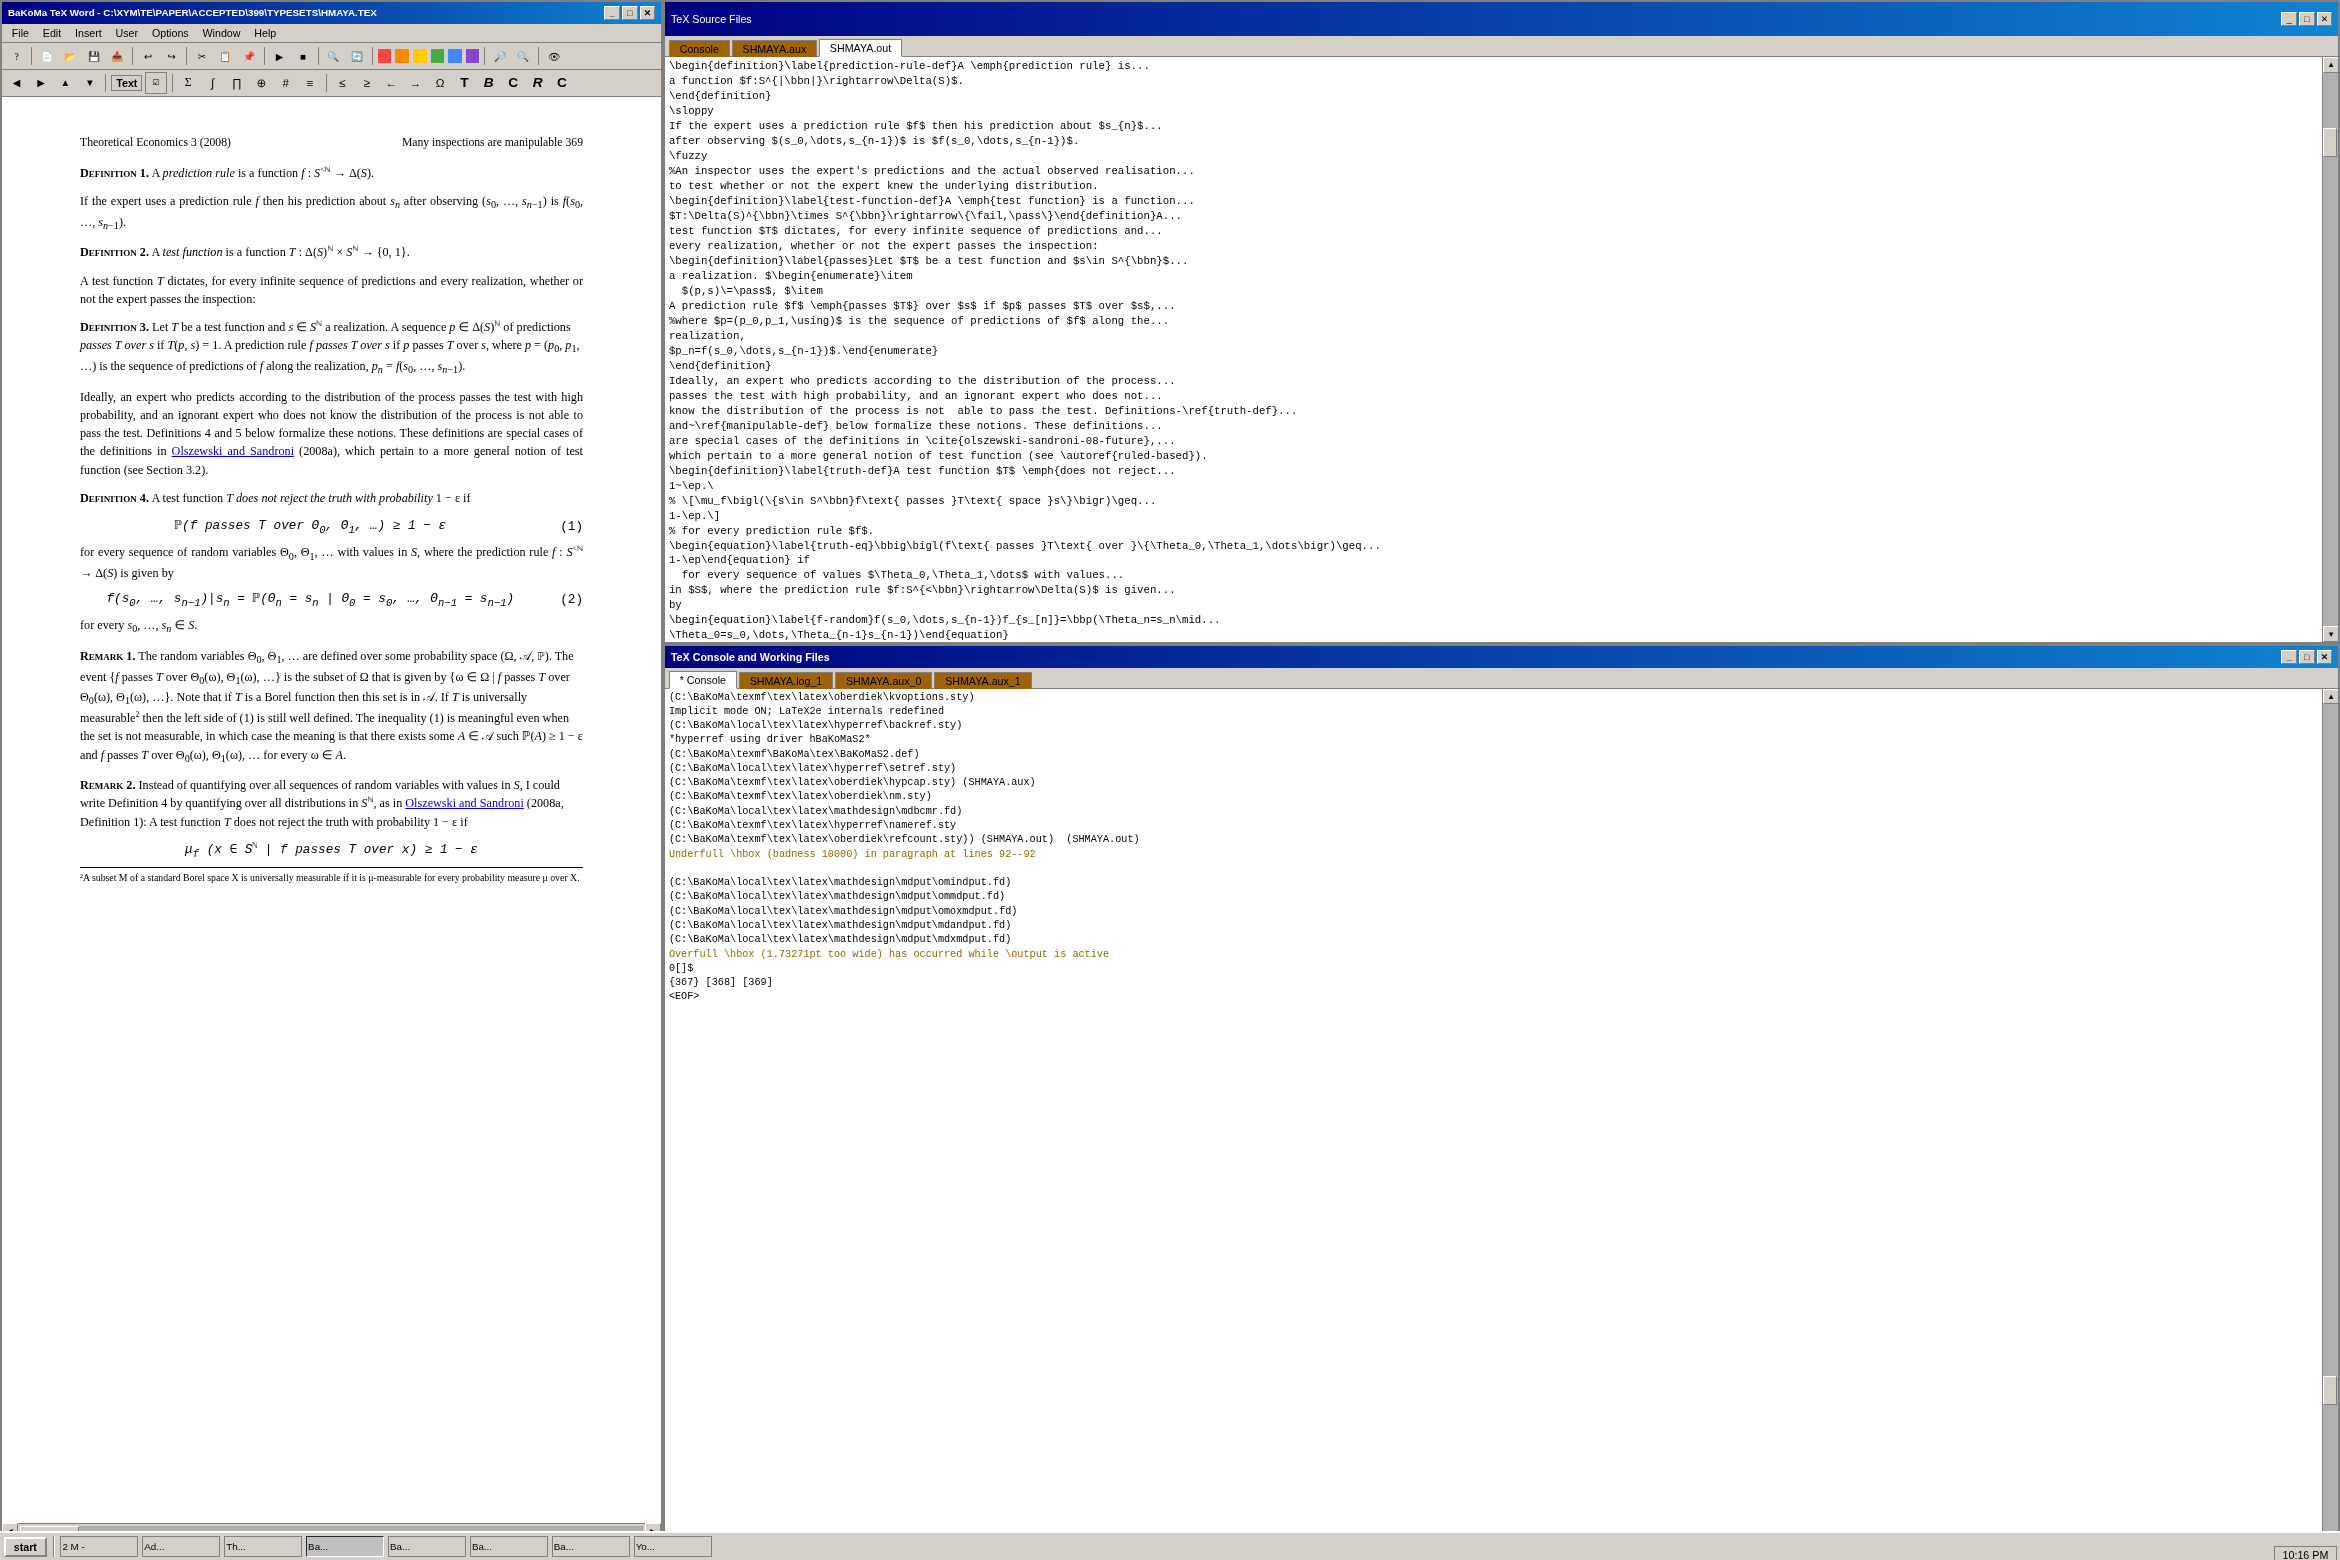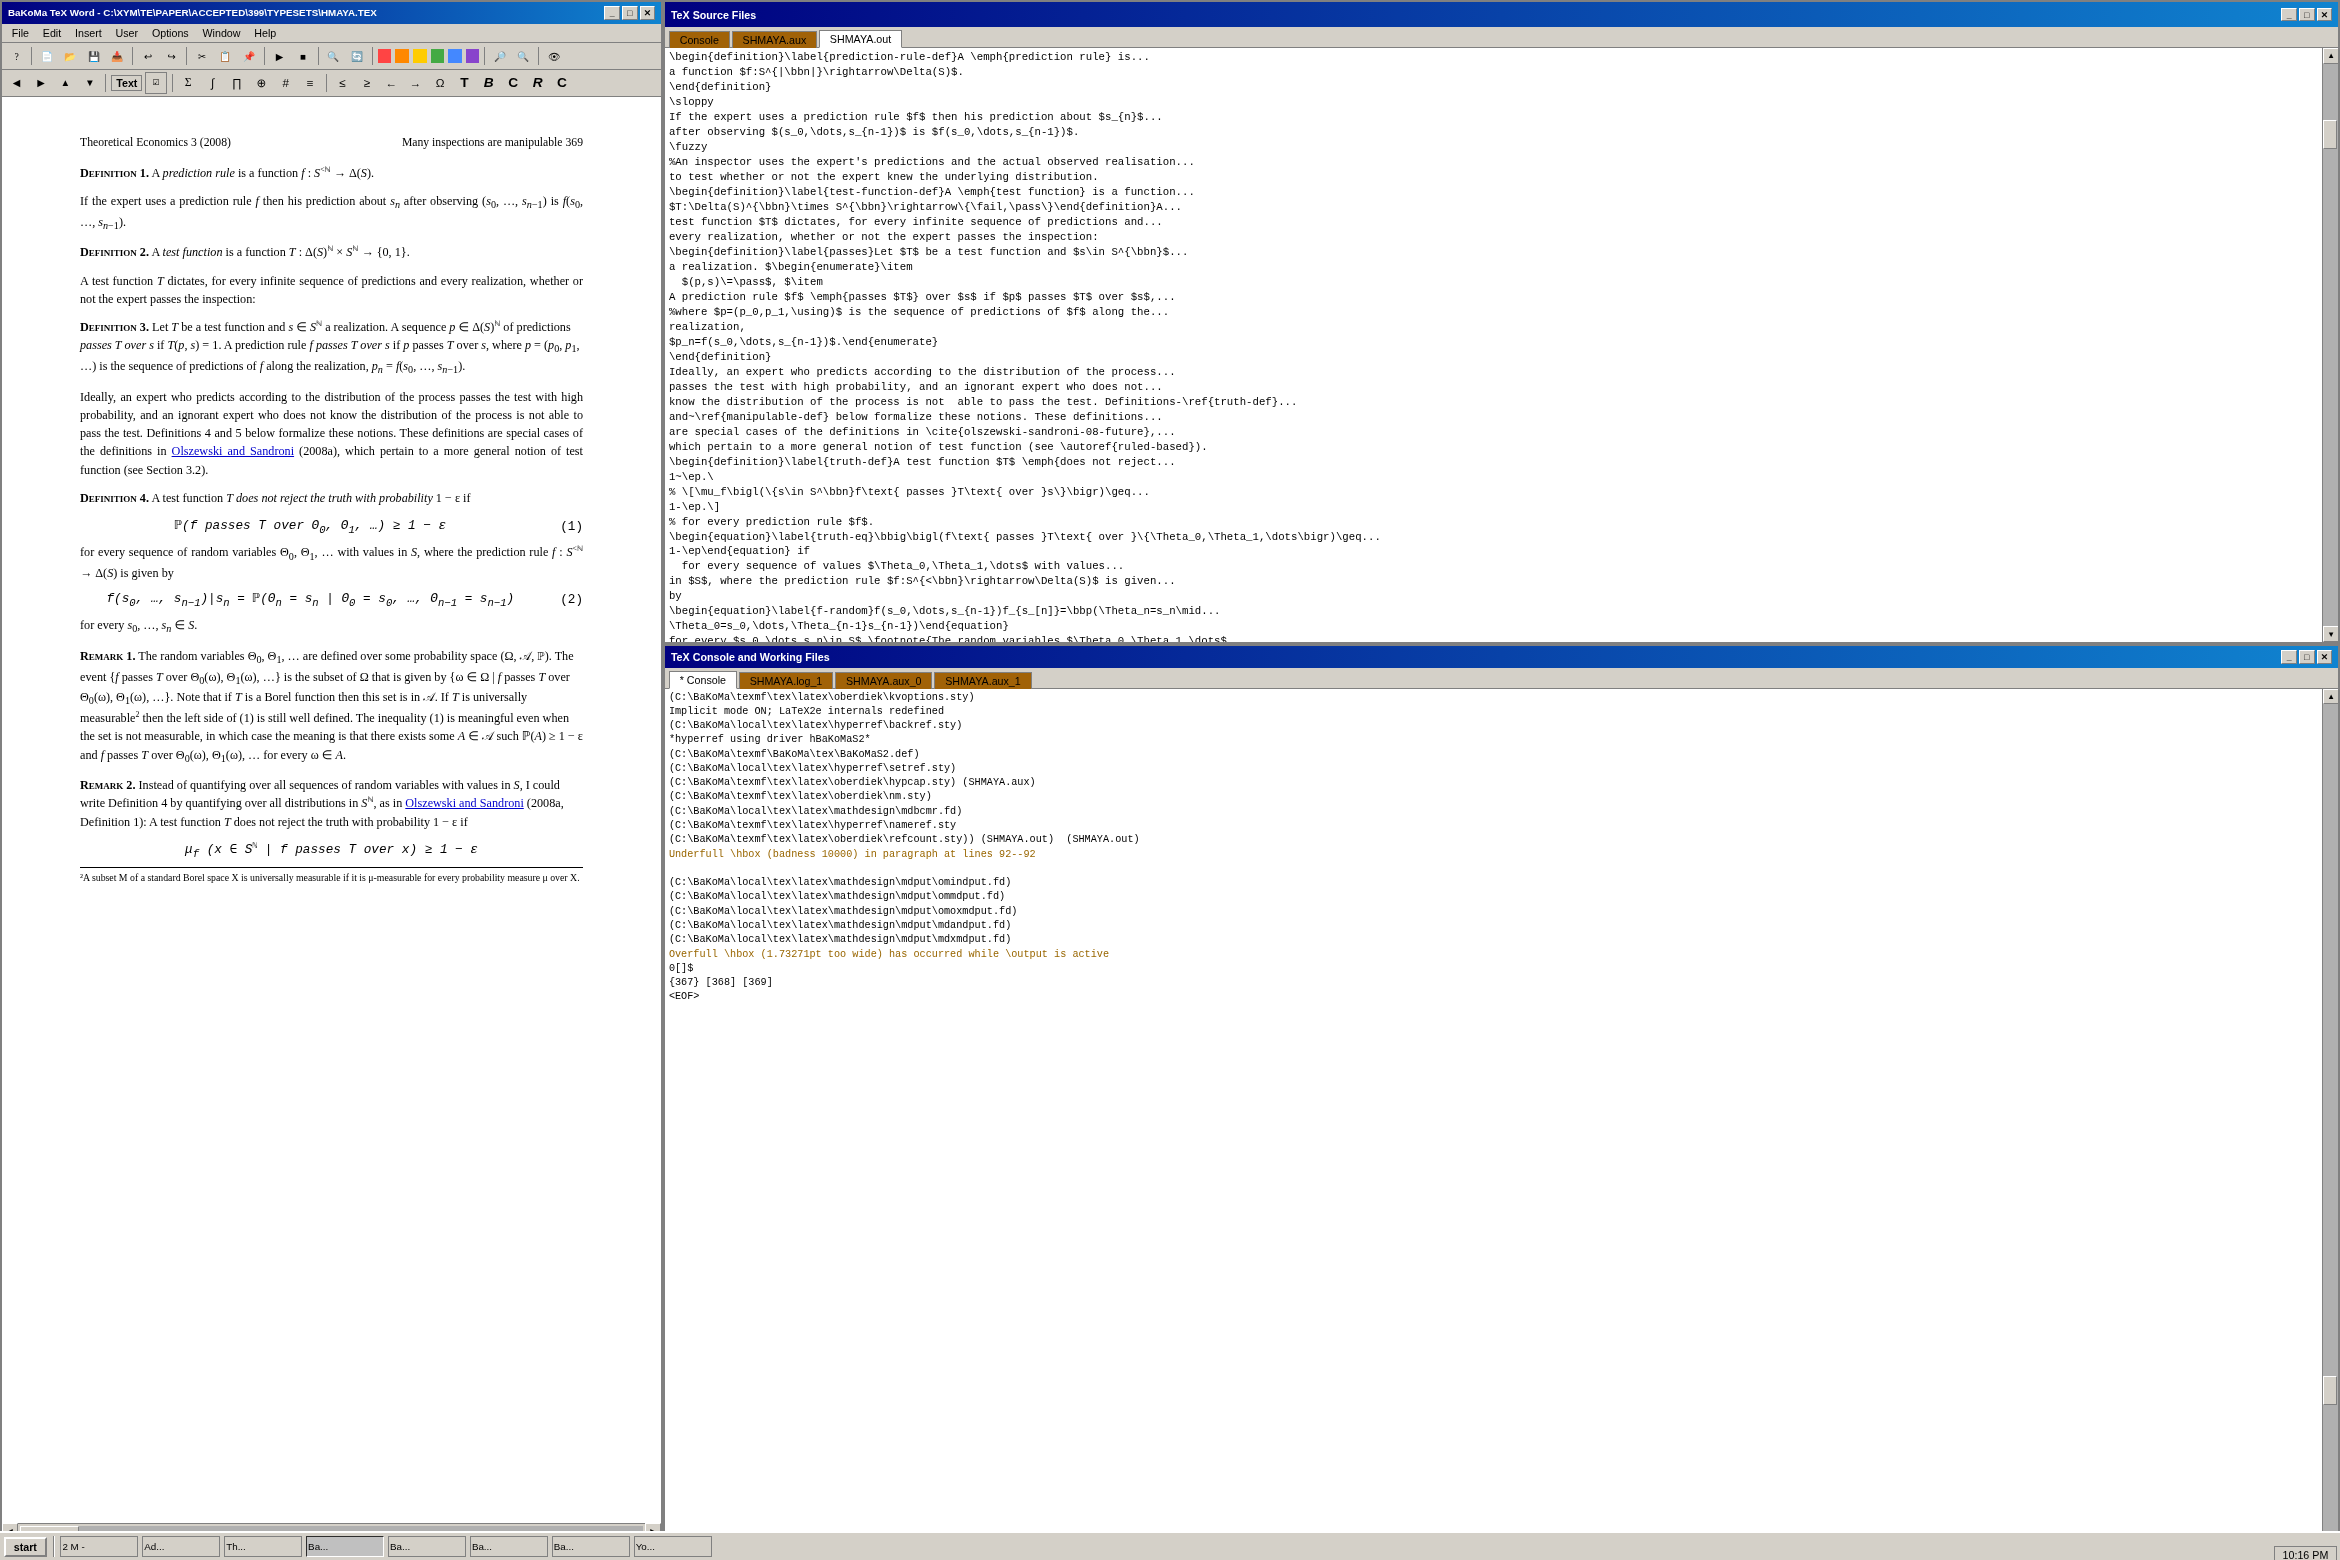"TeX Source Files" .tex-title-bar { font-weight: bold -> normal; height: 25px -> 34px }
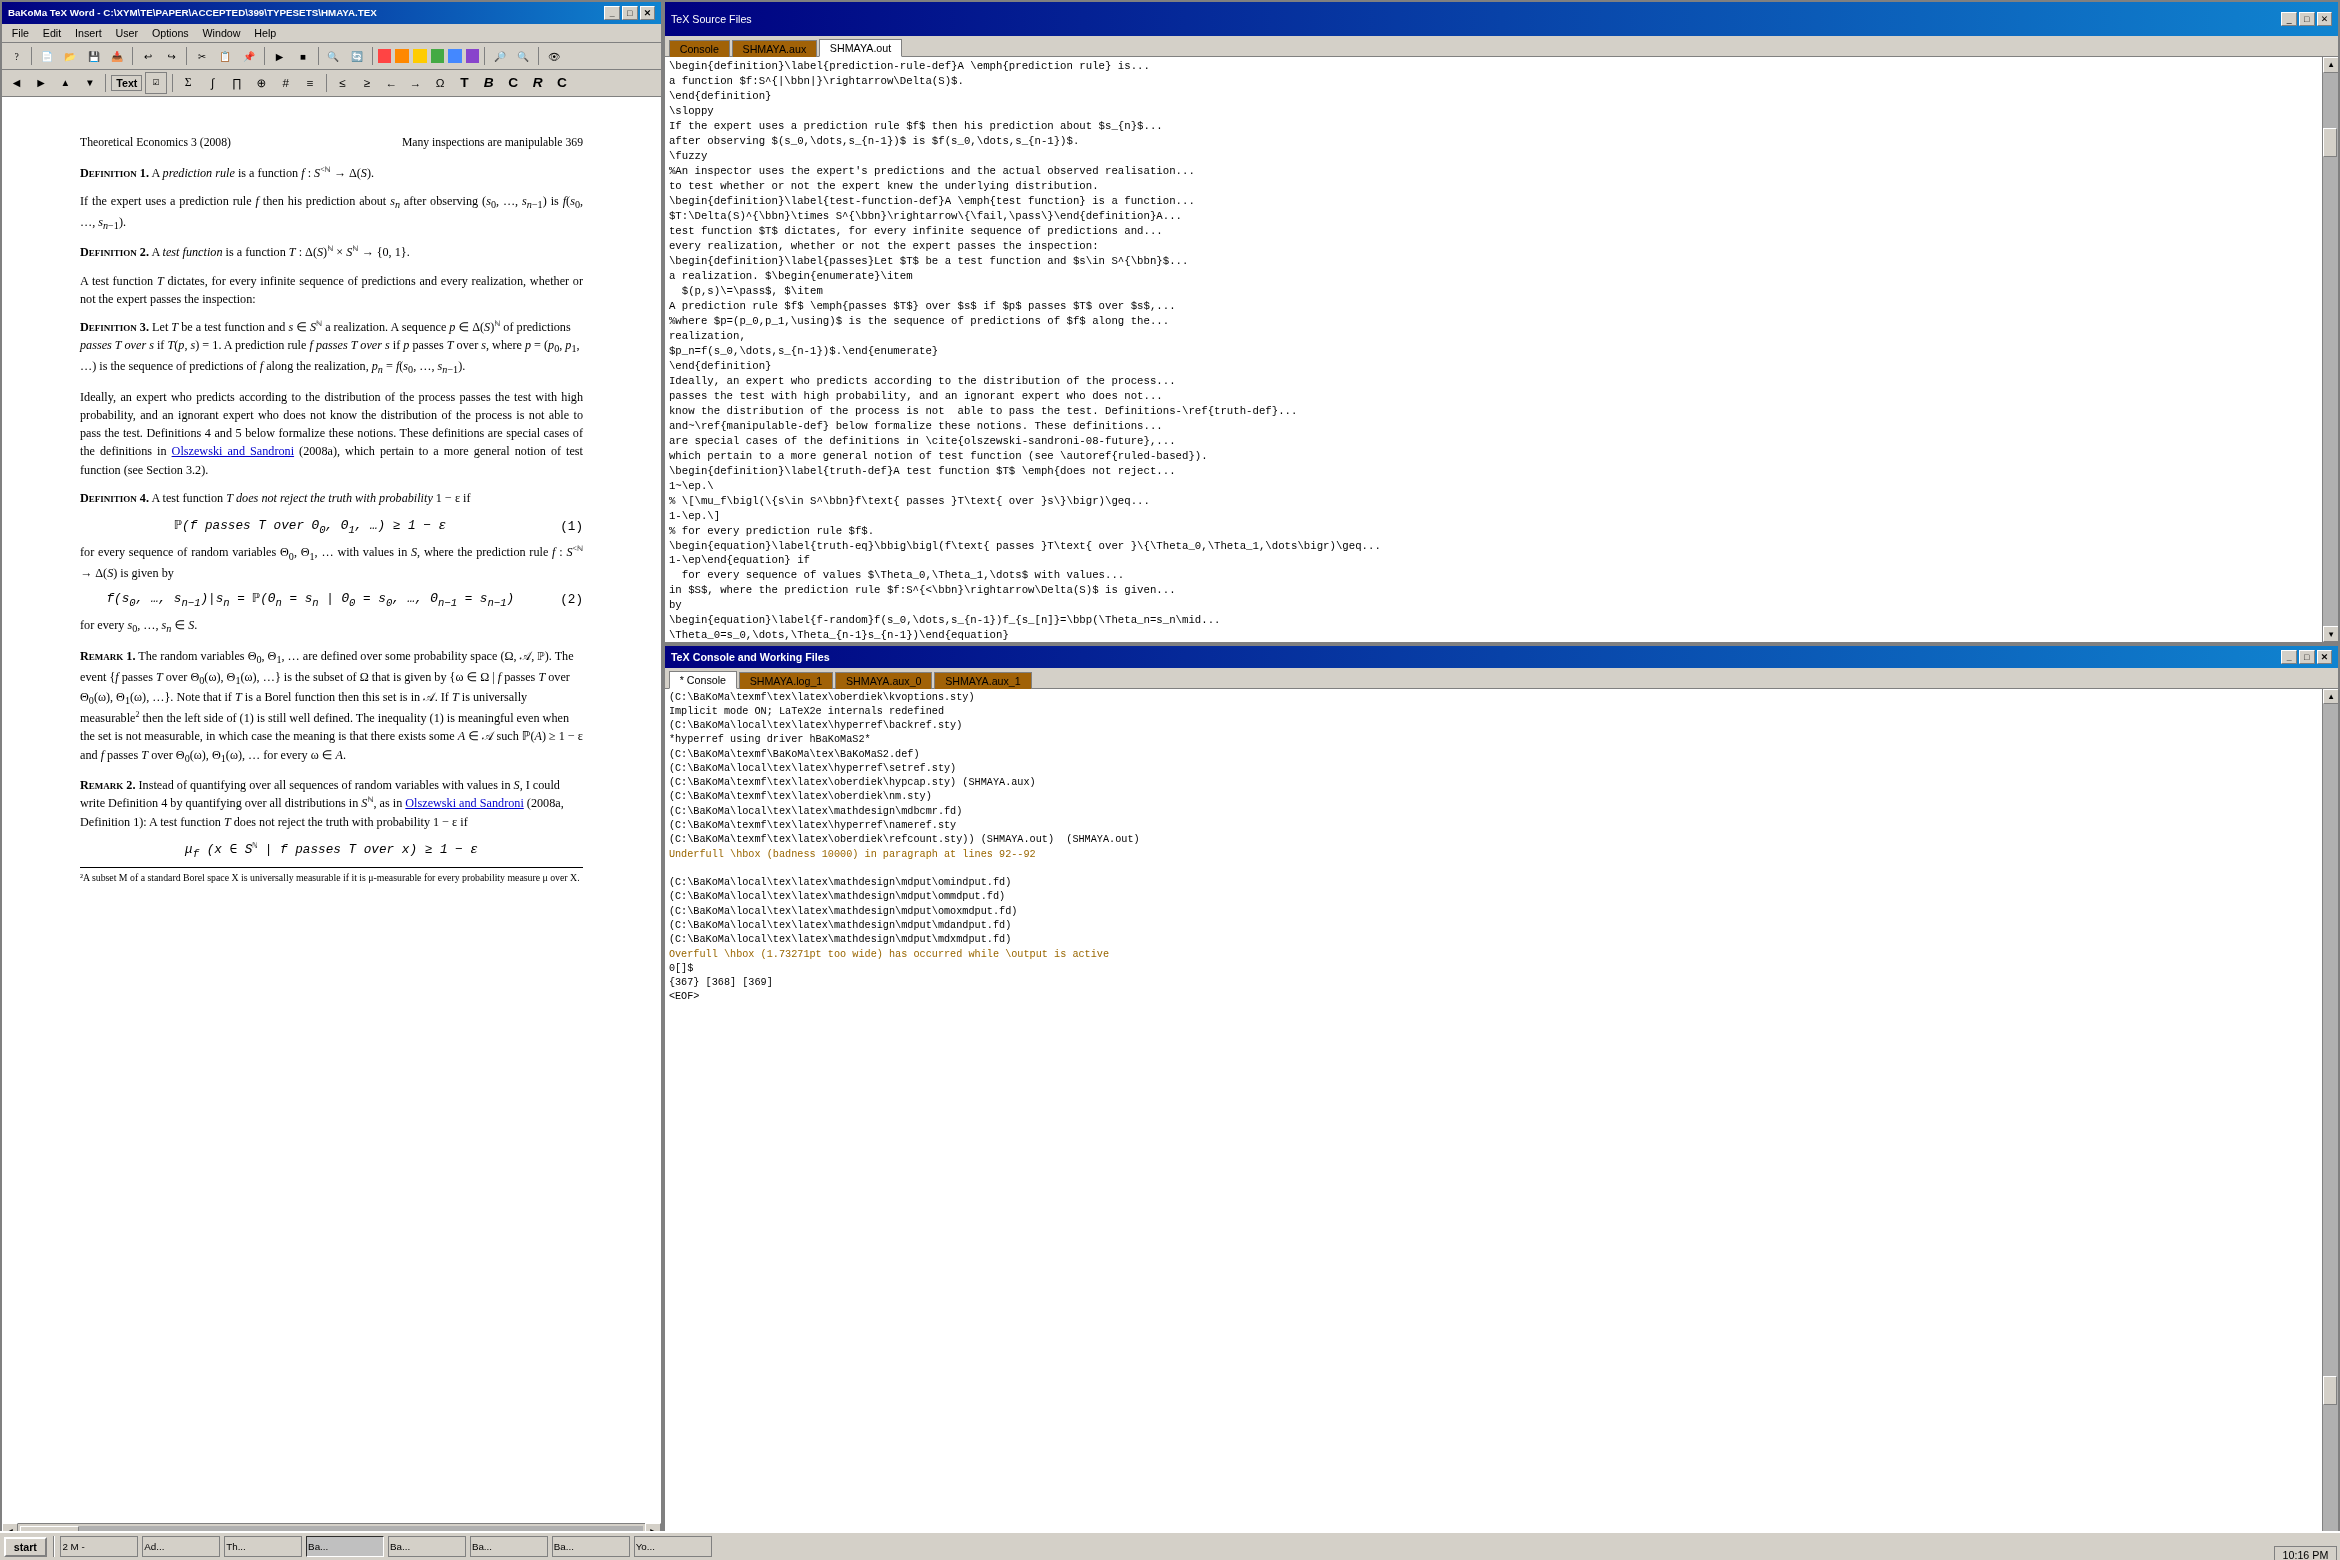"% \[\mu_f\bigl(\{s\in S^\bbn}f\text{" span.tex-line { text: over -> space }
